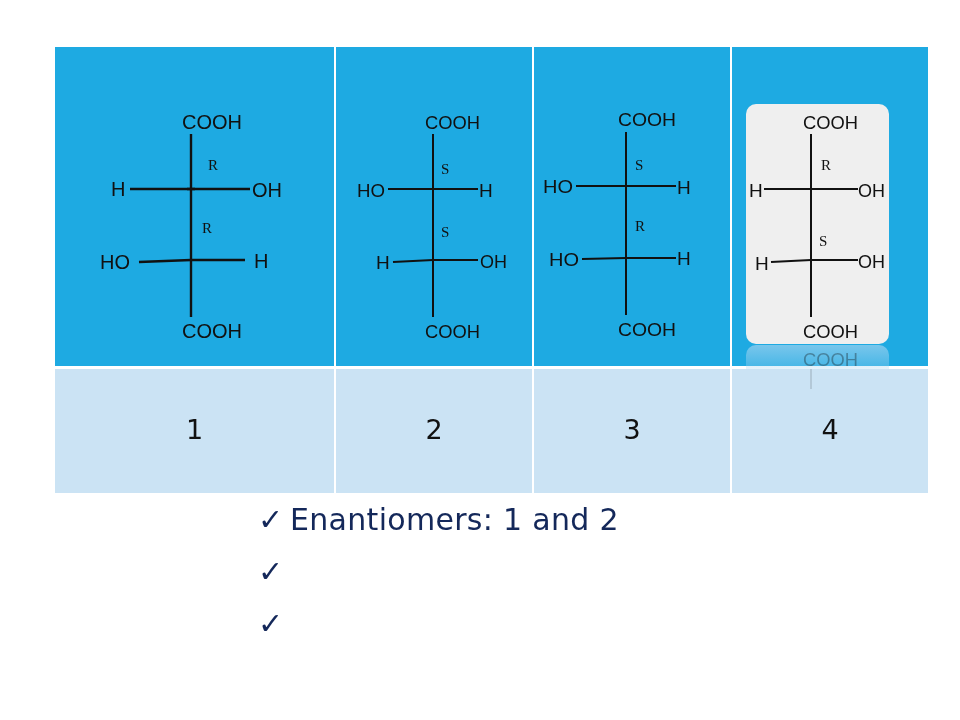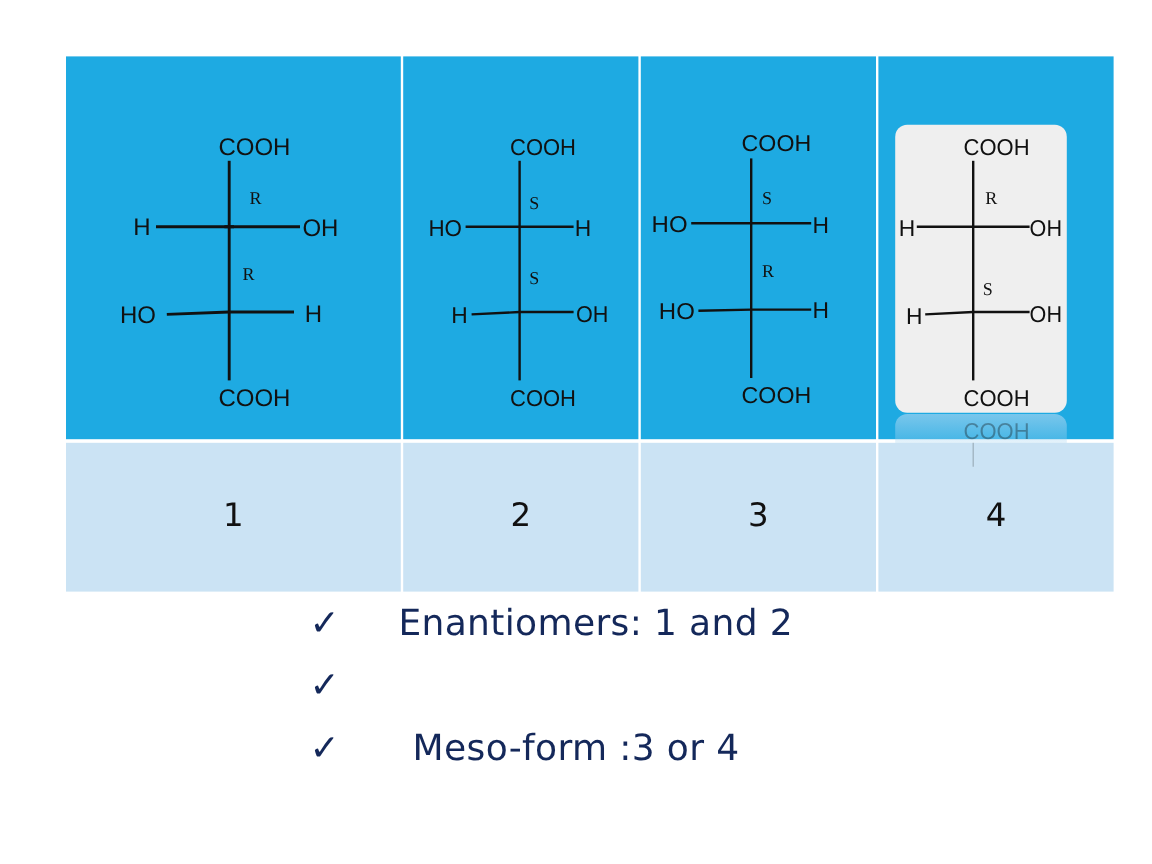"Enantiomers: 1 and 2" .bullet .txt { margin-left: 42px -> none }
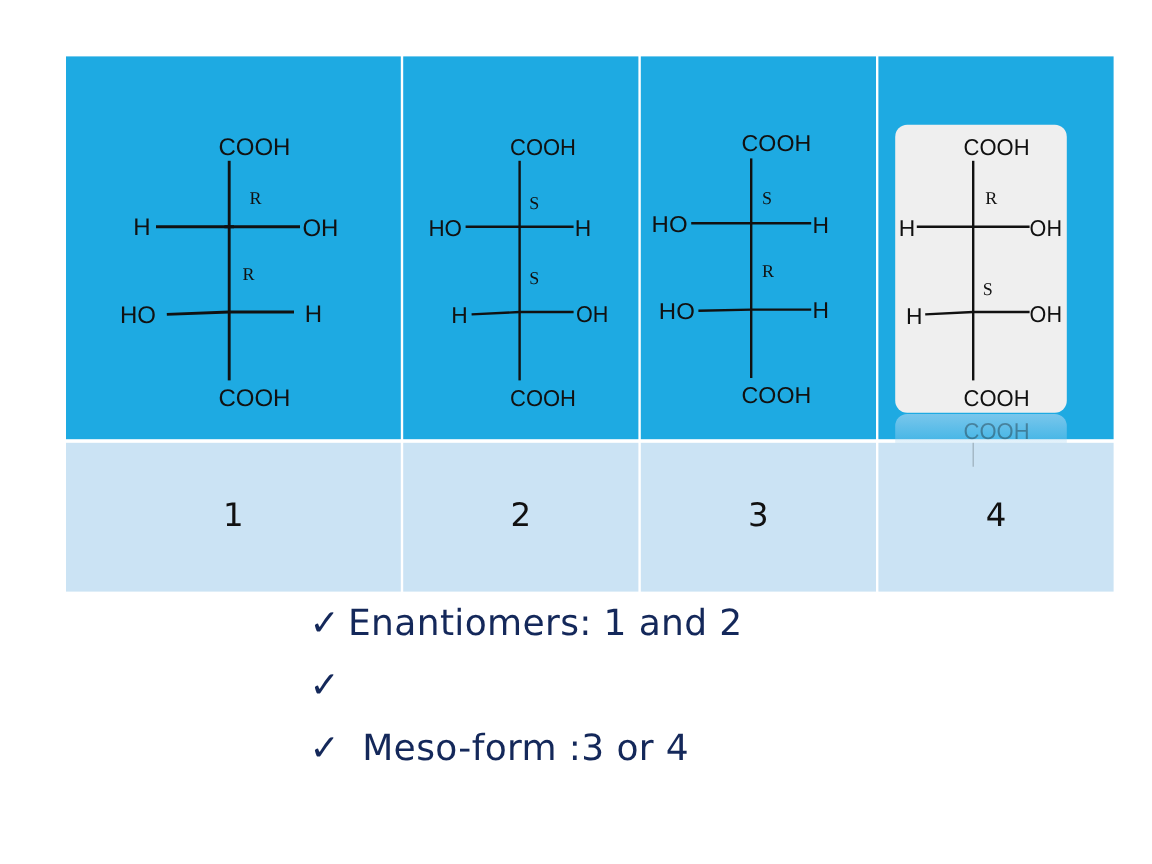"Meso-form :3 or 4" span.txt { html: <span> Meso-form :3 or 4</span> -> none }
